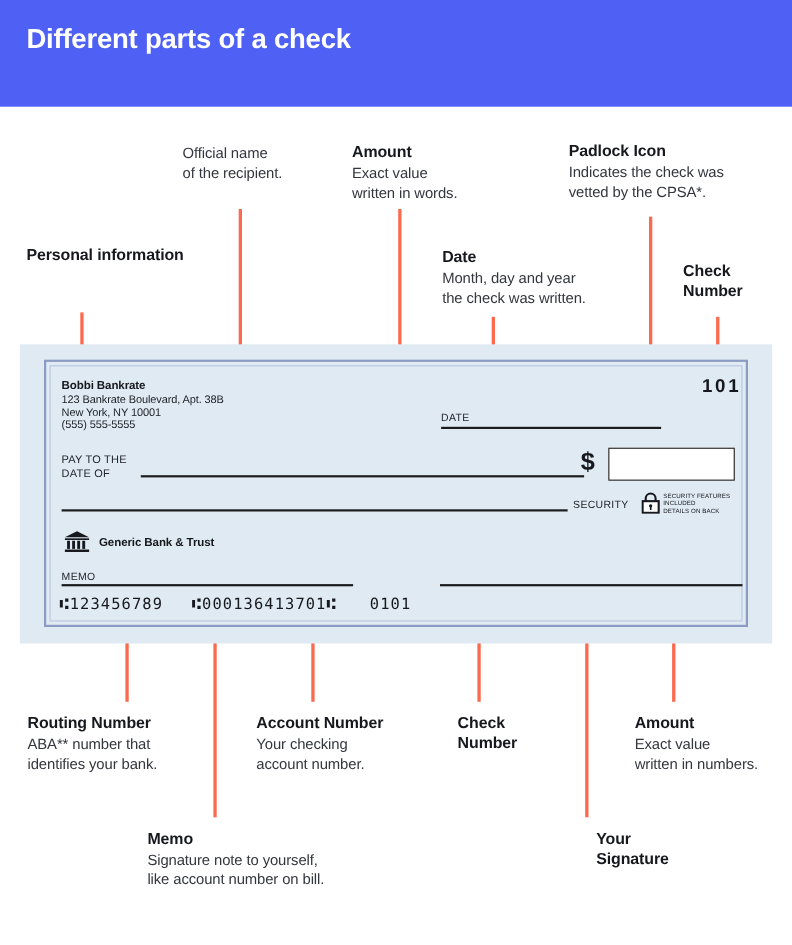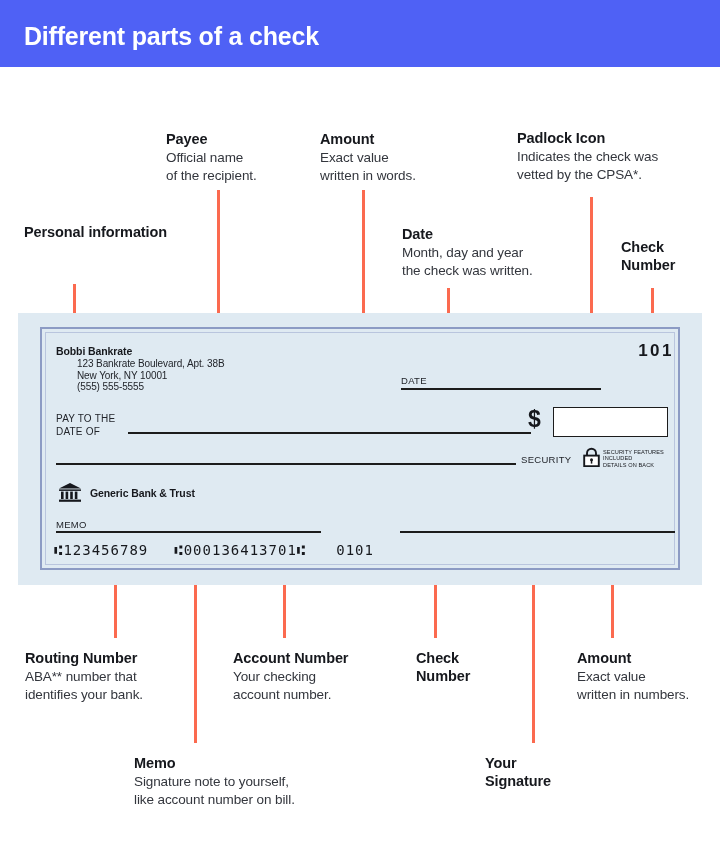"Different parts of a check" .header { height: 67px -> 97px }
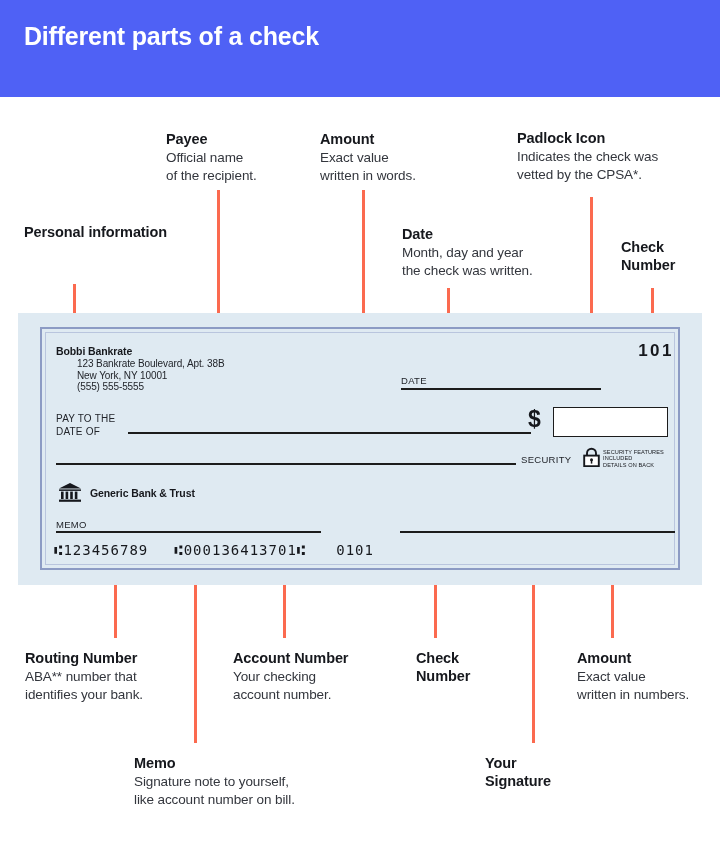"Payee" div.c-title { html: <div>Payee</div> -> none }
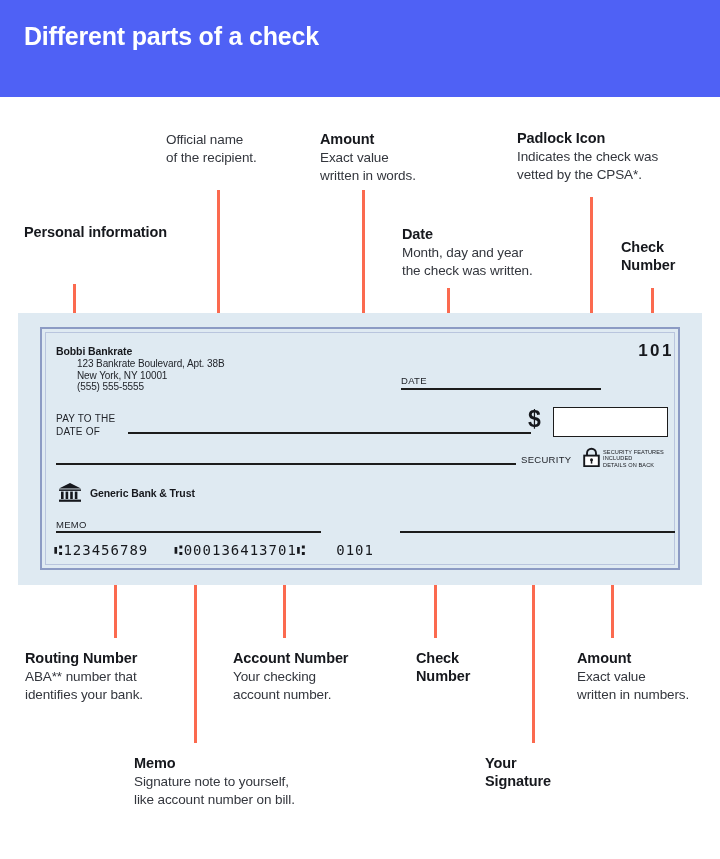"123 Bankrate Boulevard, Apt. 38B" .payer-addr { margin-left: 21px -> none }
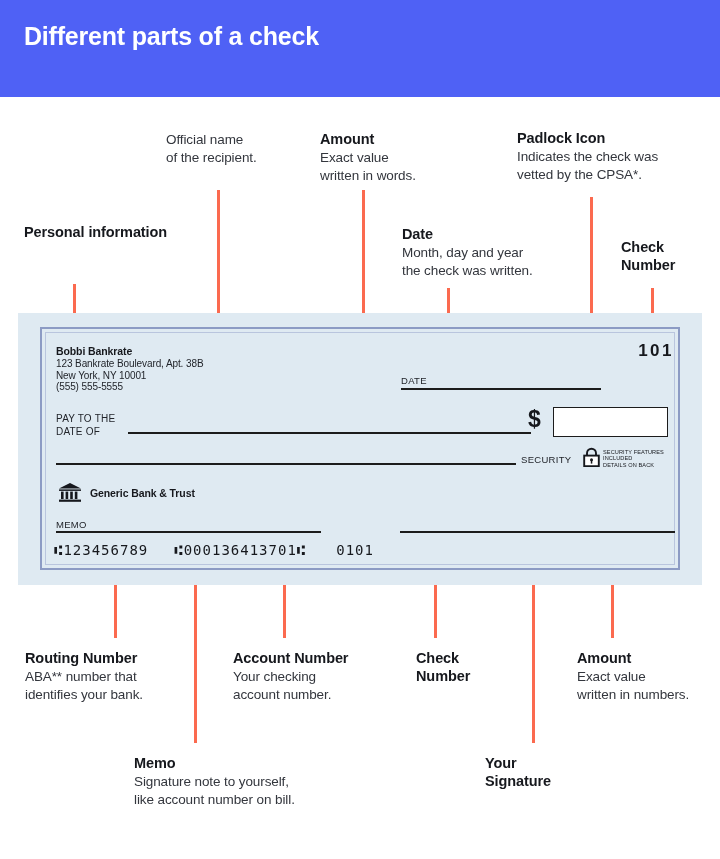"Your" div.callout { left: 485px -> 542px }
